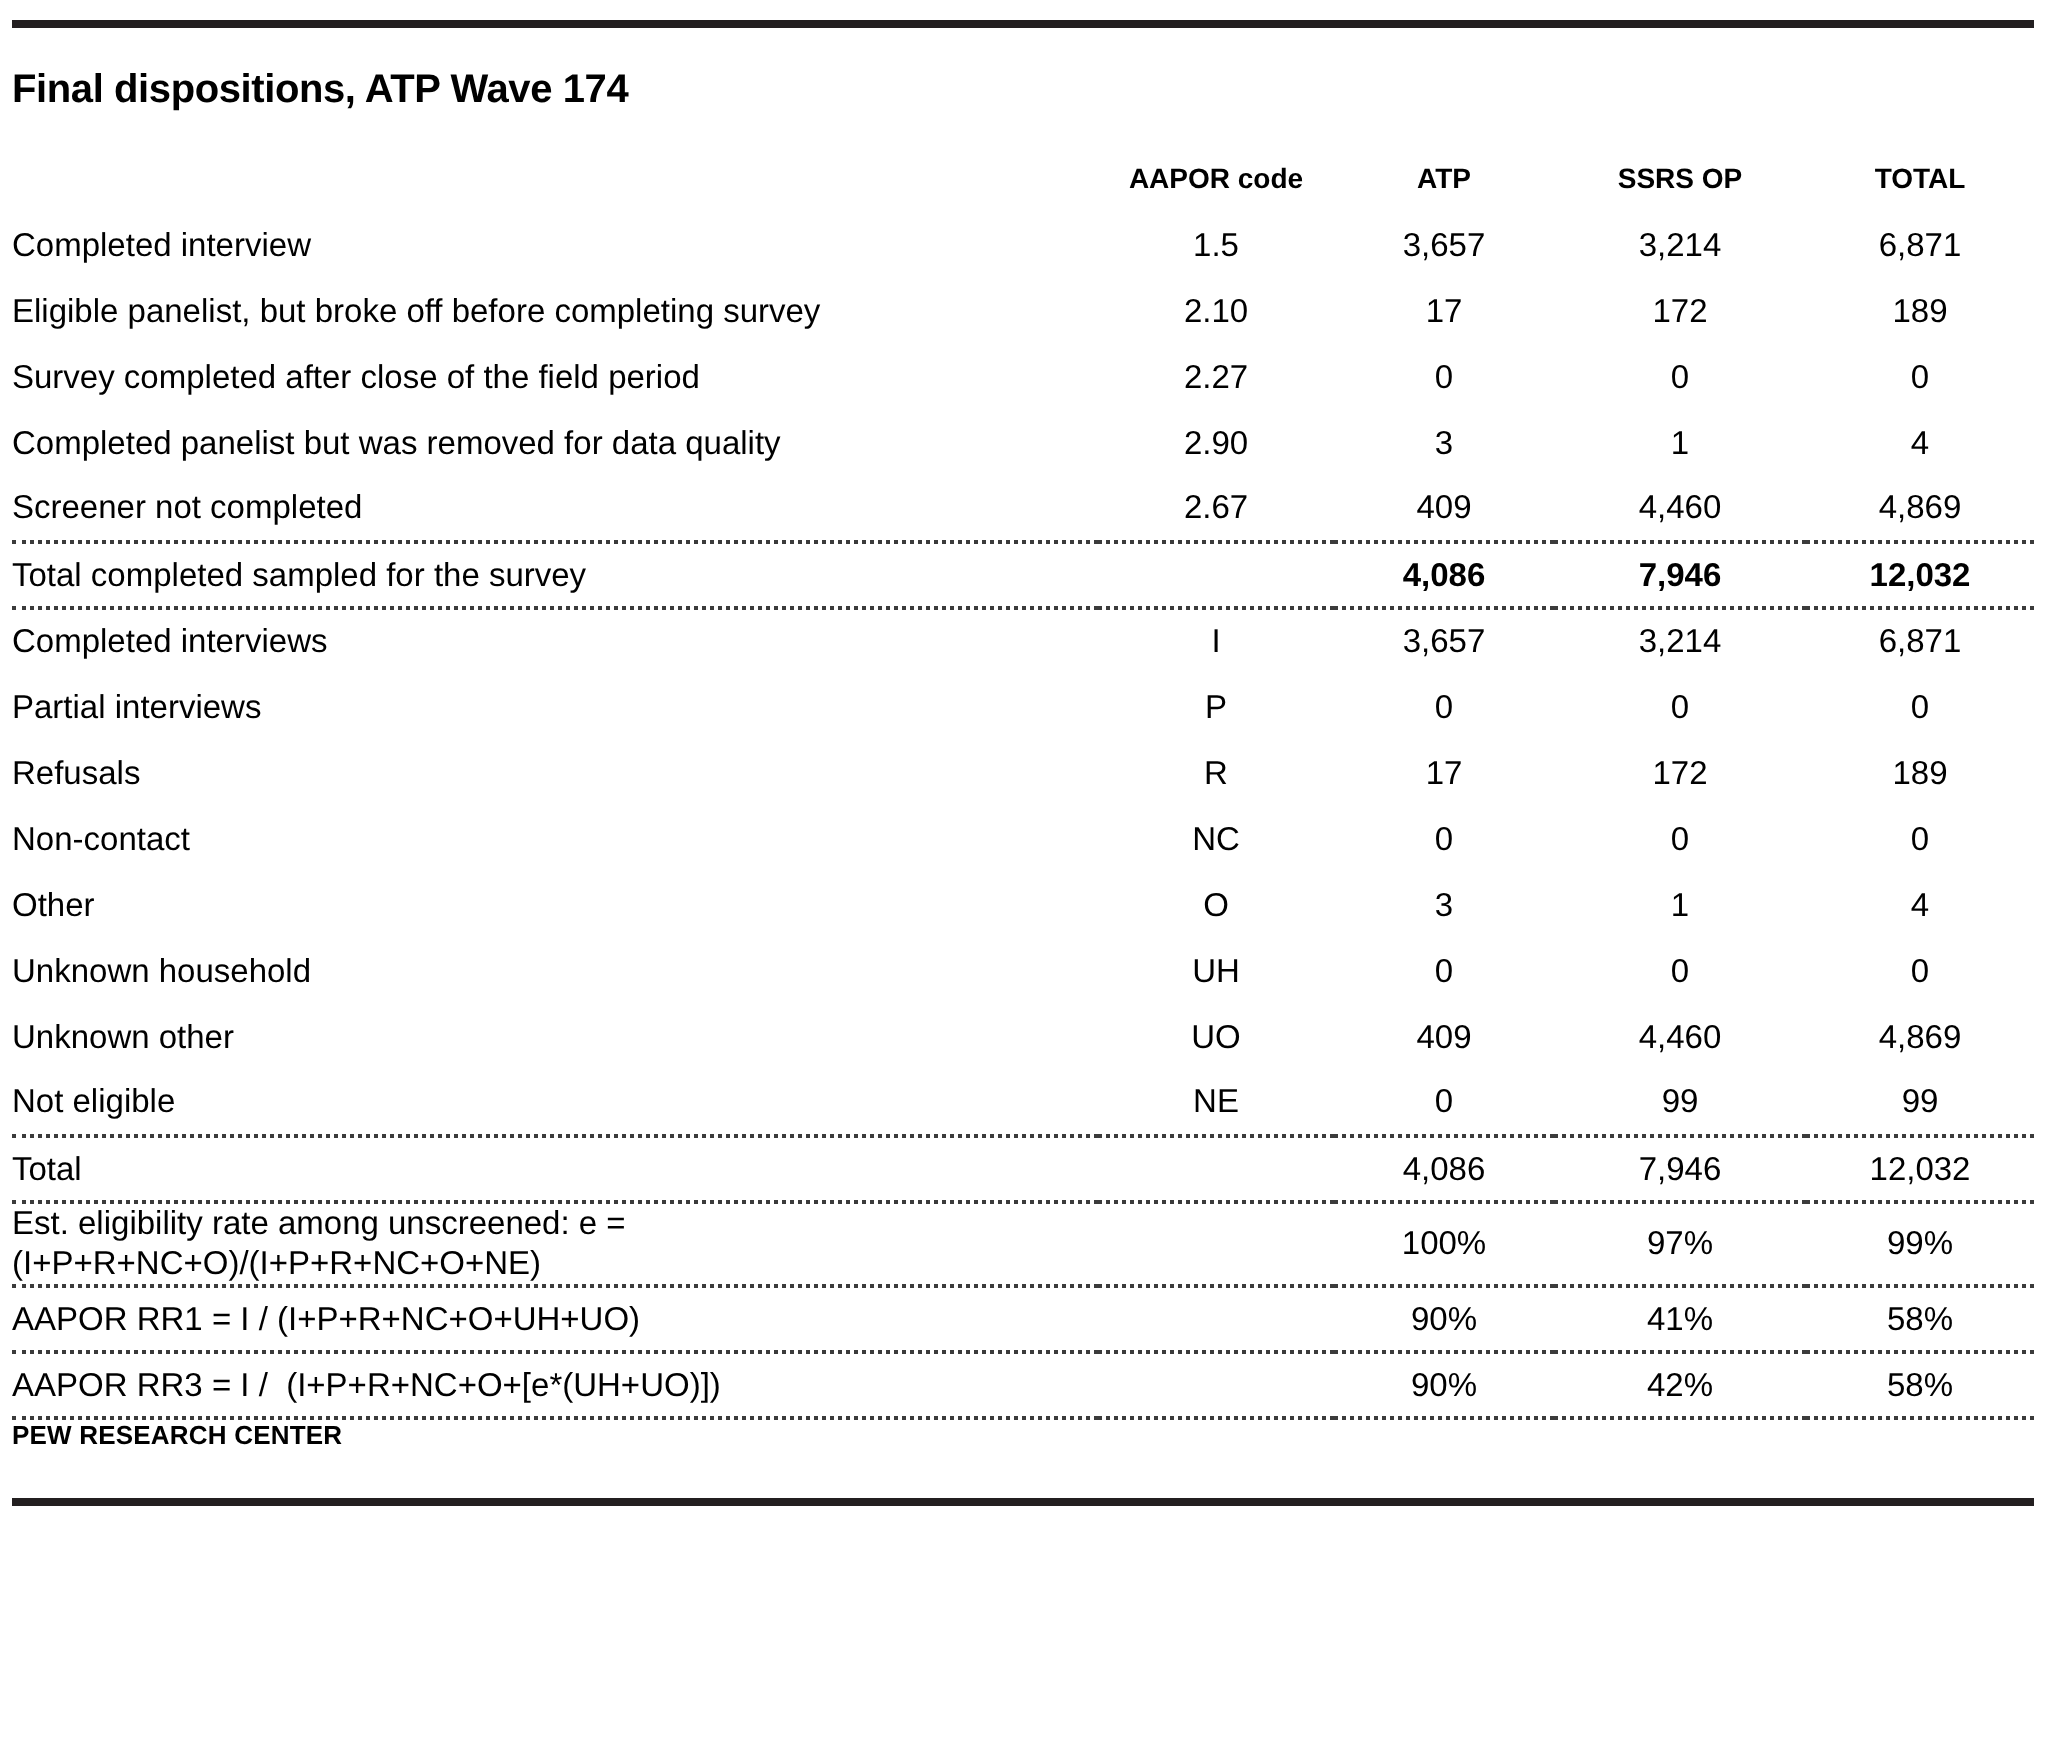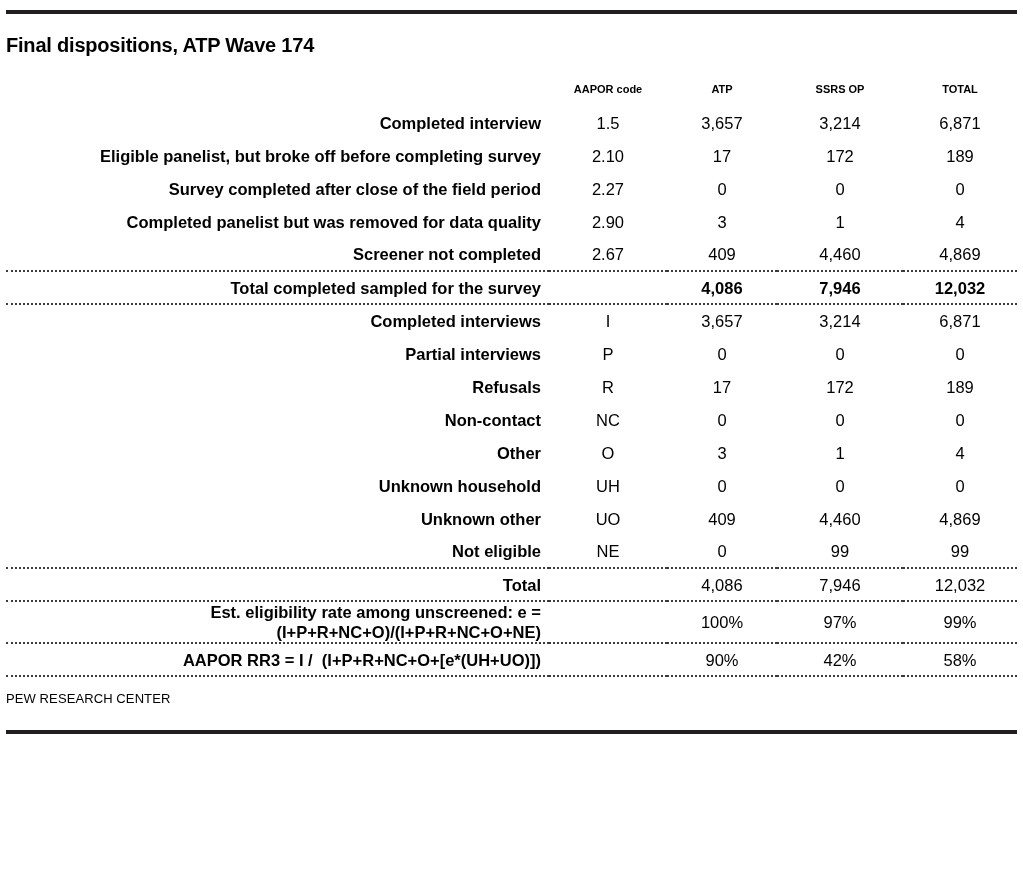"AAPOR code" thead th { font-size: 11px -> 14px }
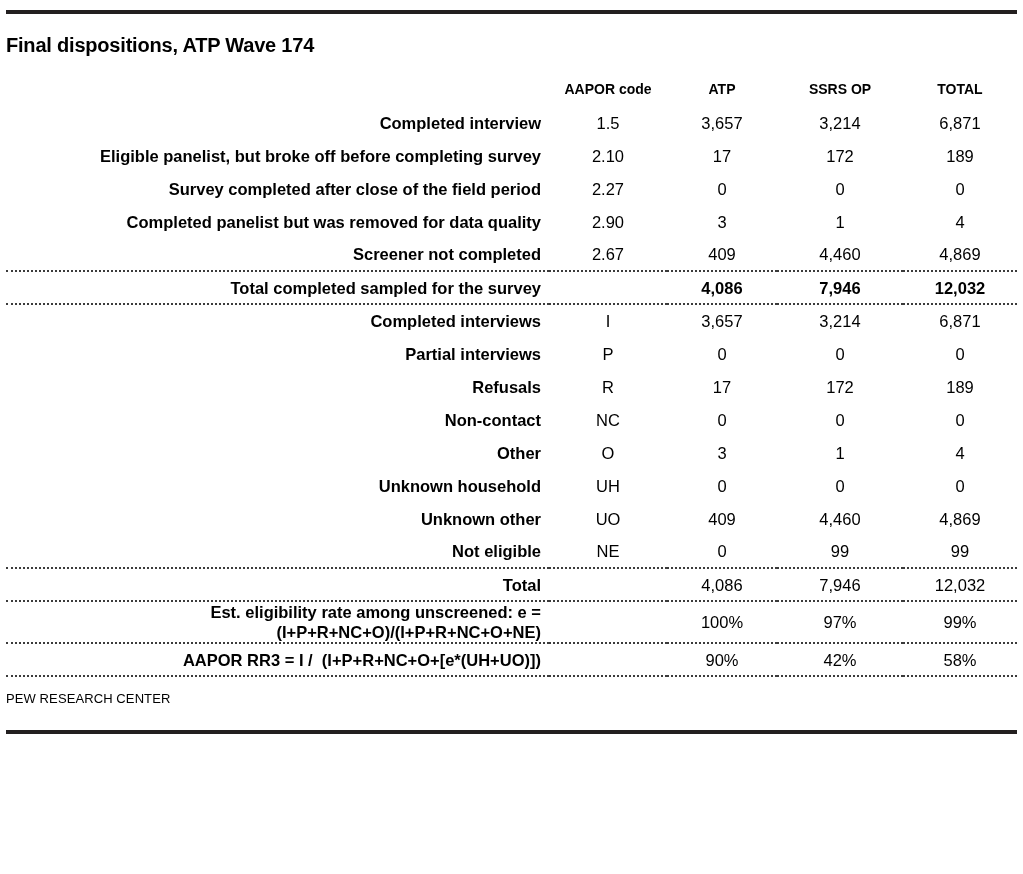"Completed interview" tbody tr.data td.lbl { font-weight: bold -> none; text-align: right -> left }
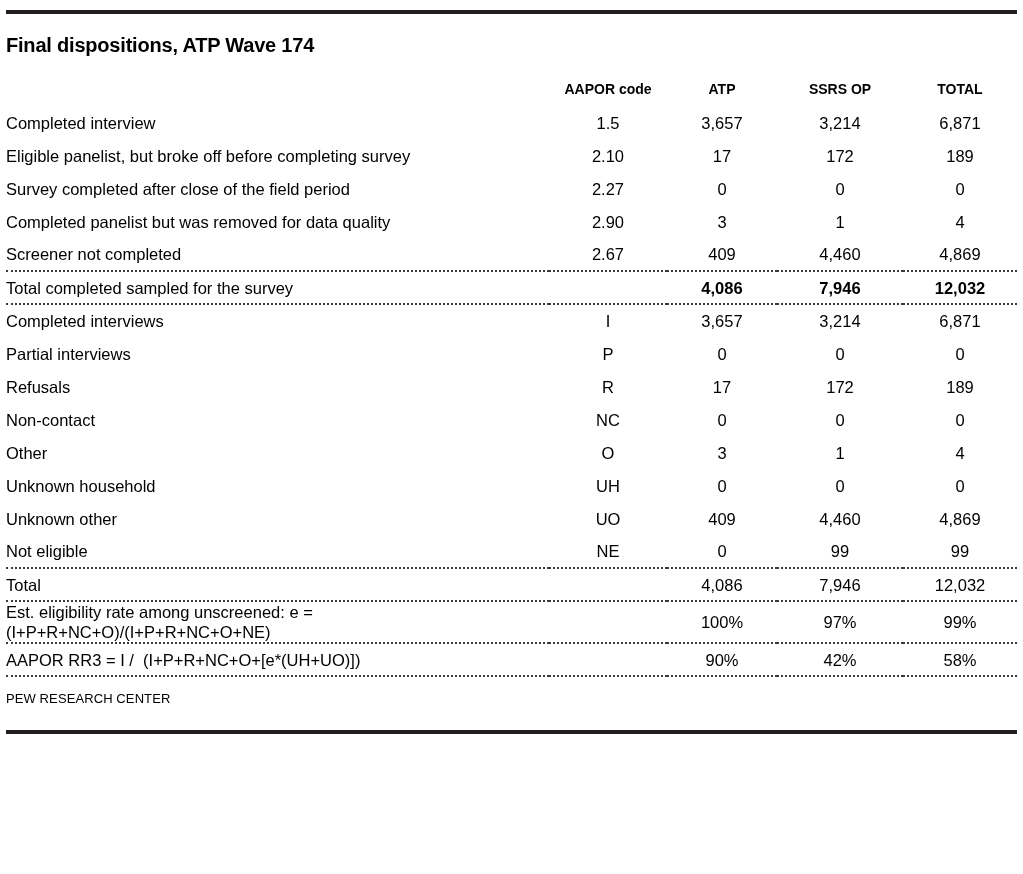"AAPOR RR1 = I /" tr.data { html: none -> <tr> <td>AAPOR RR1 = I / (I+P+R+NC+O+UH+UO)</td> <td></td> <td>90%</td> <td>41%</td> <td>58%</td> </tr> }
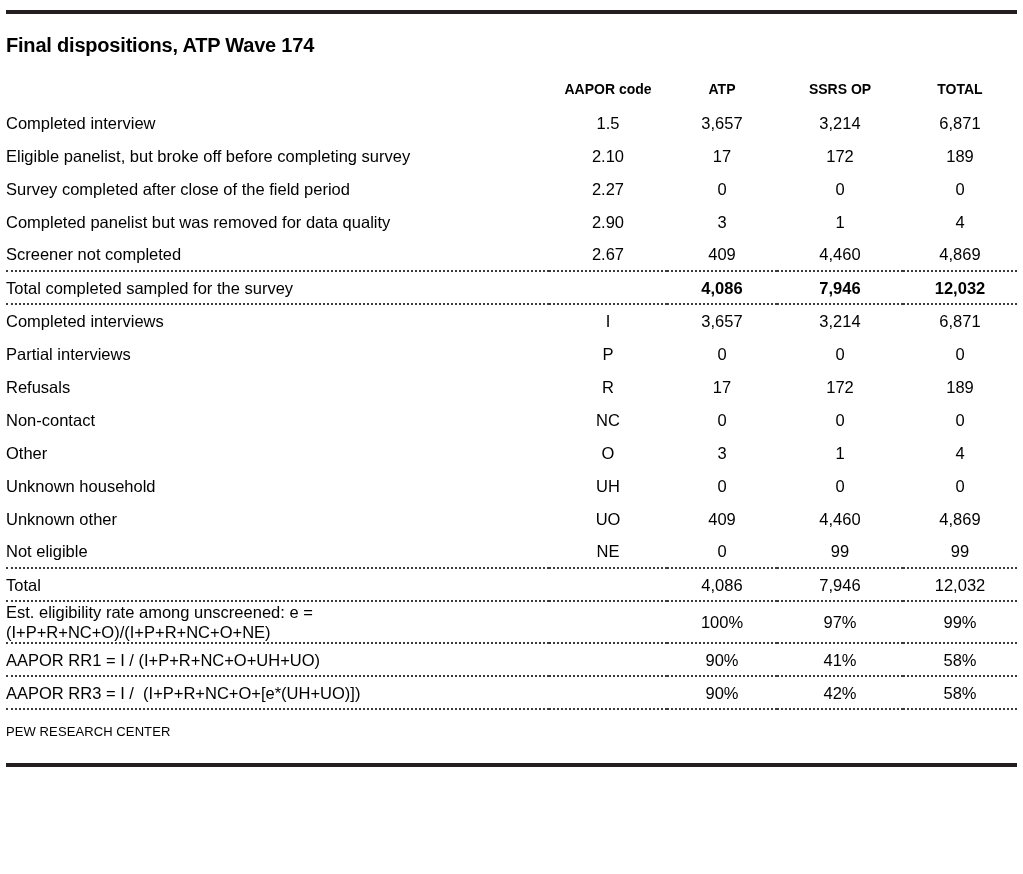"PEW RESEARCH CENTER" .footer { font-weight: normal -> bold; margin-top: 14px -> none }
